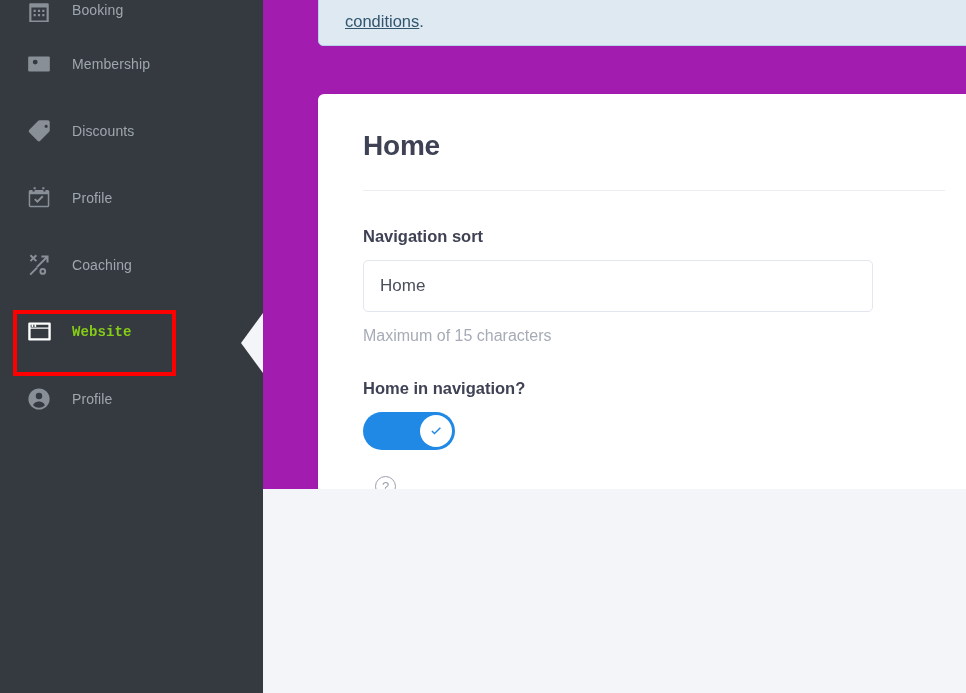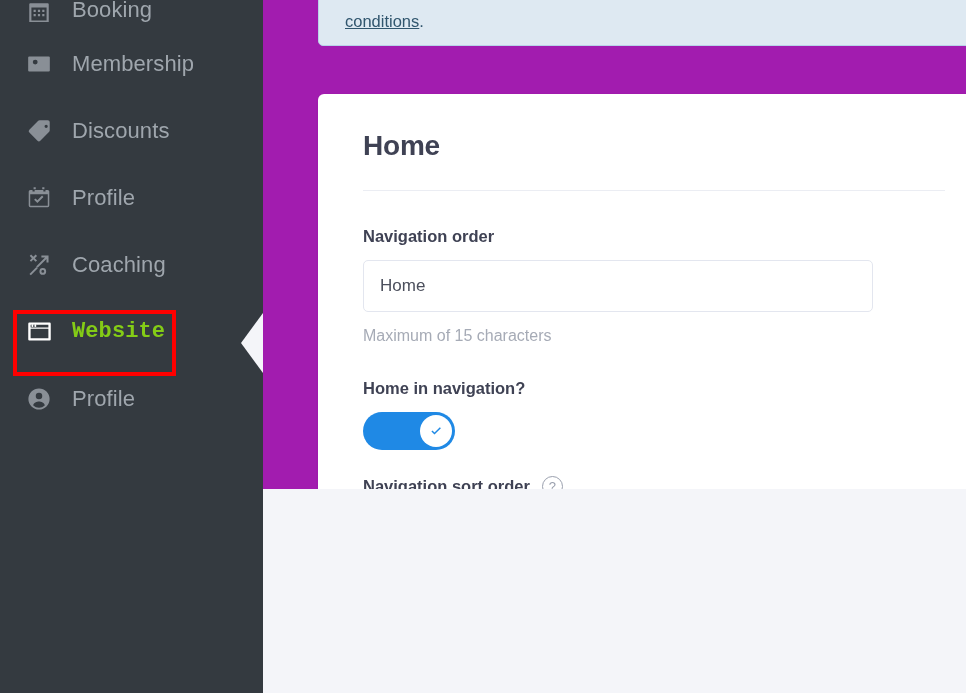"Booking" .nav-label { font-size: 22px -> 14px }
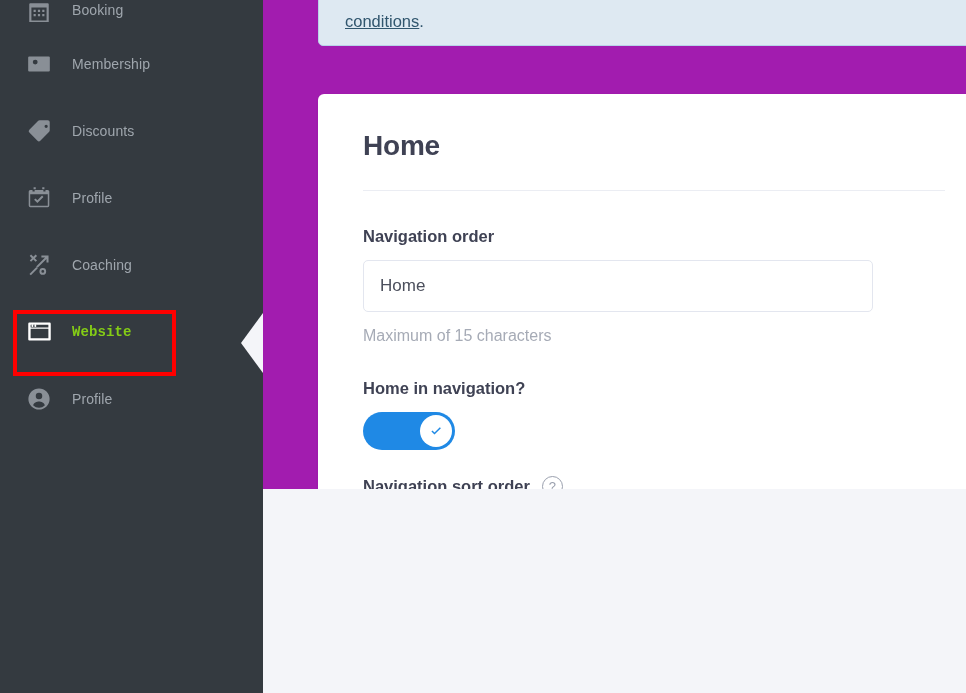"Navigation order" label.field-label { text: order -> sort }
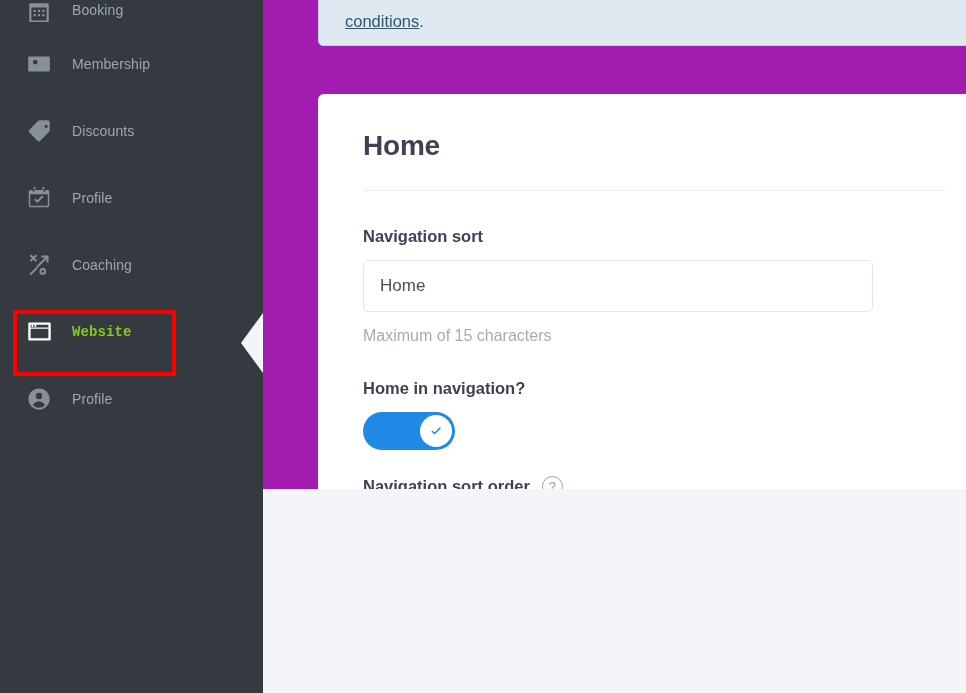"Navigation sort order" span { html: <span>Navigation sort order</span> -> none }
